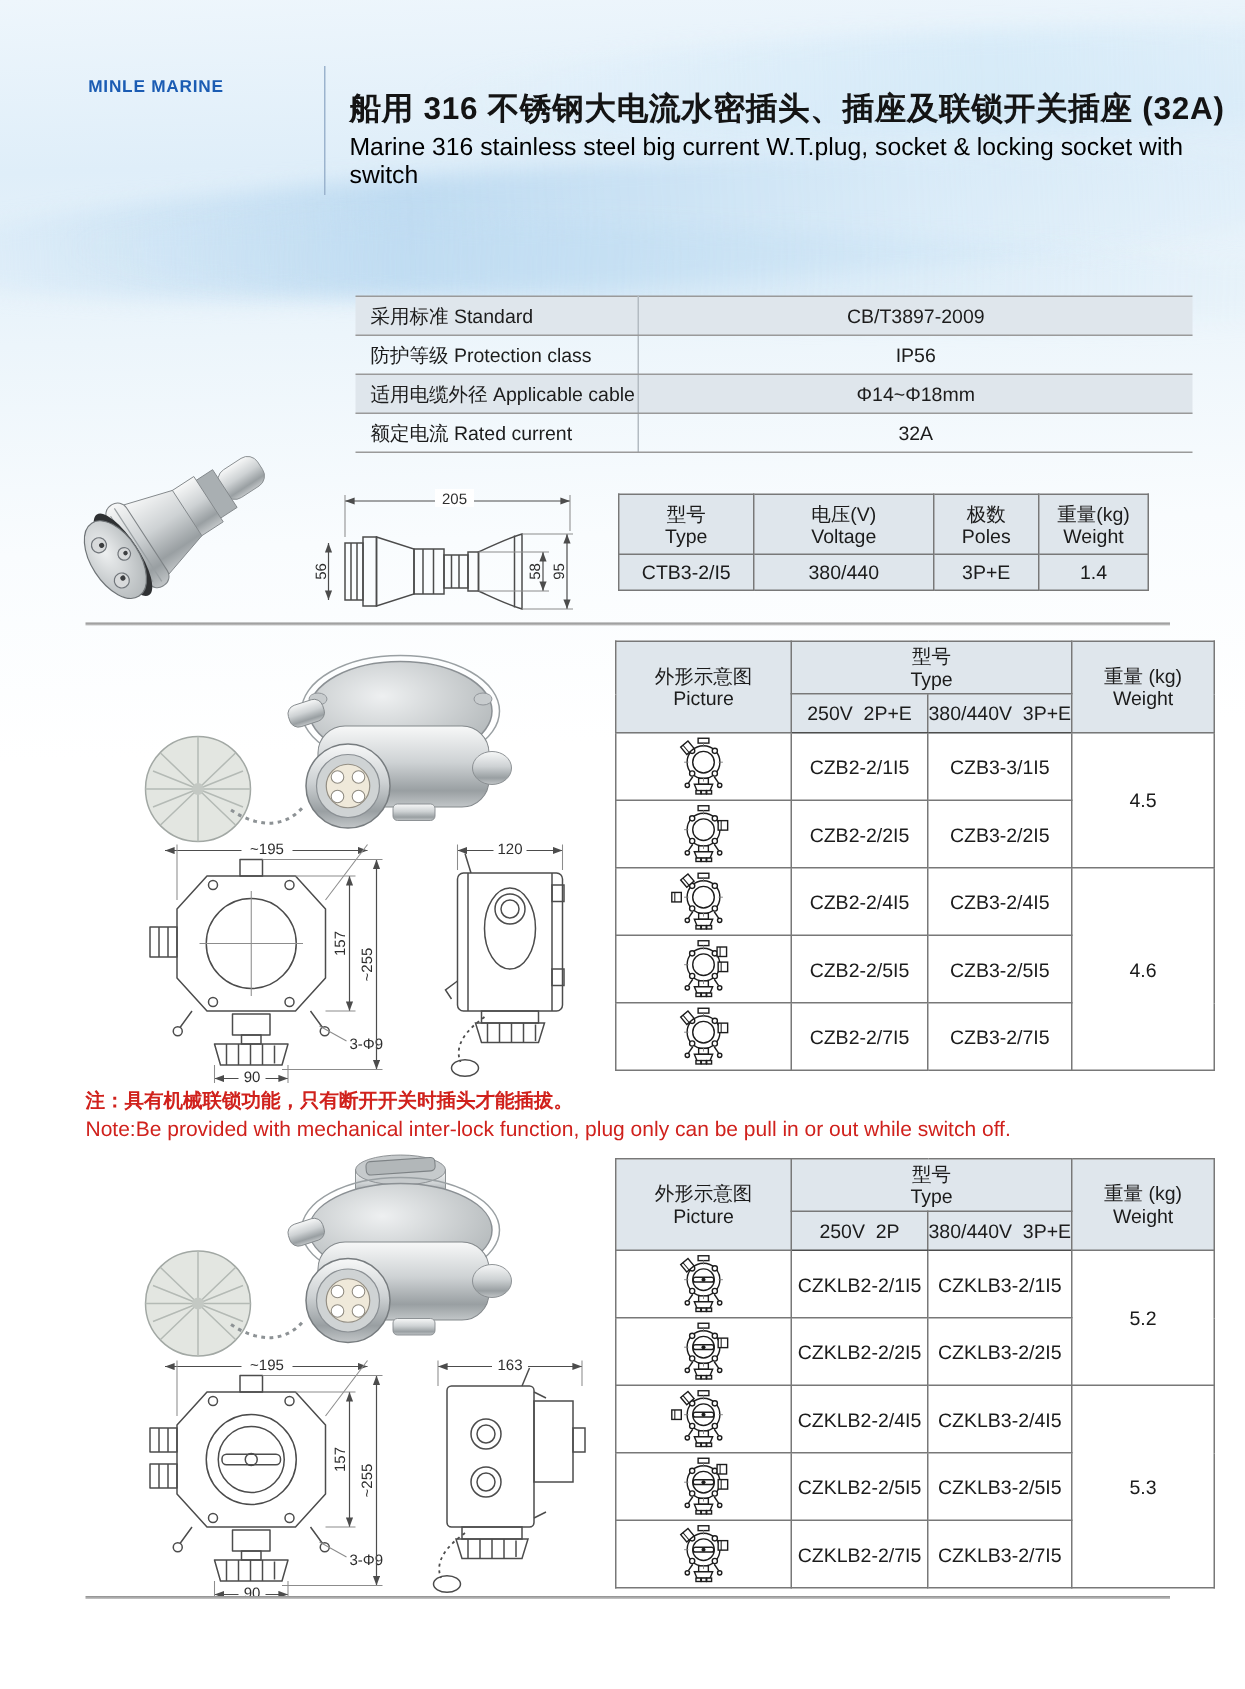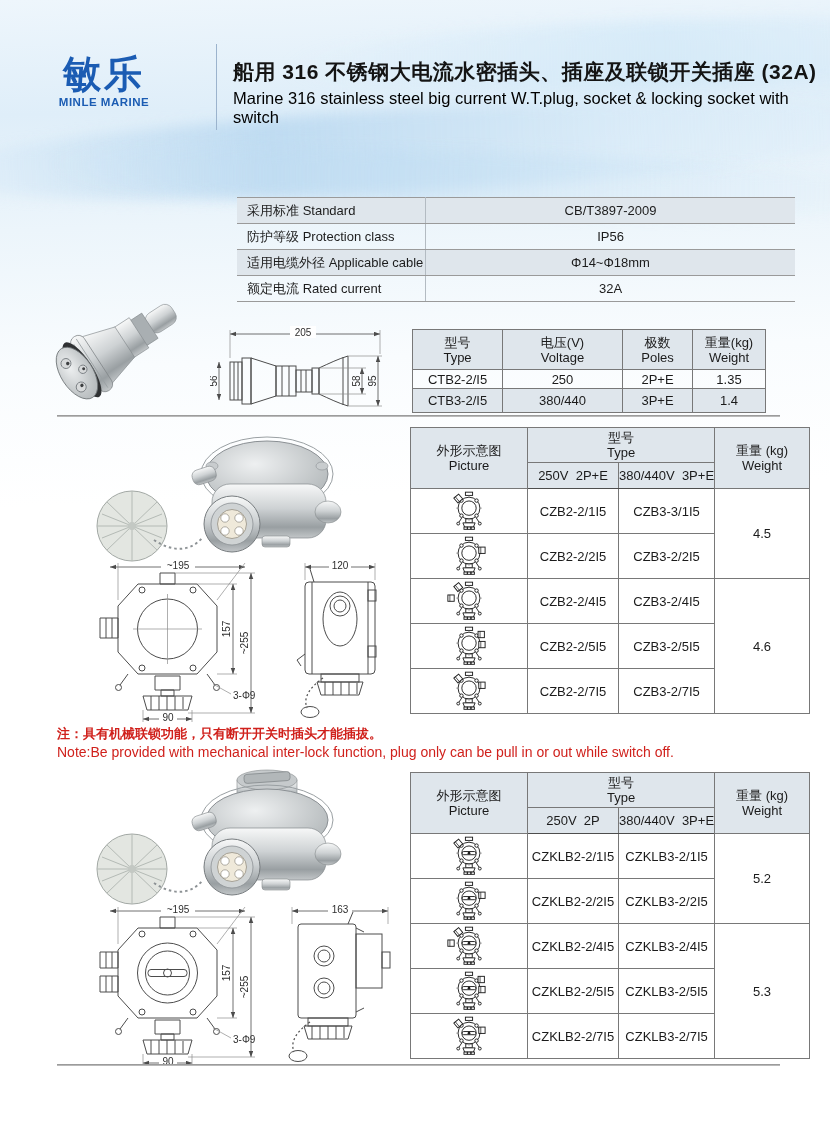"敏乐" div.logo-cn { html: <div>敏乐</div> -> none }
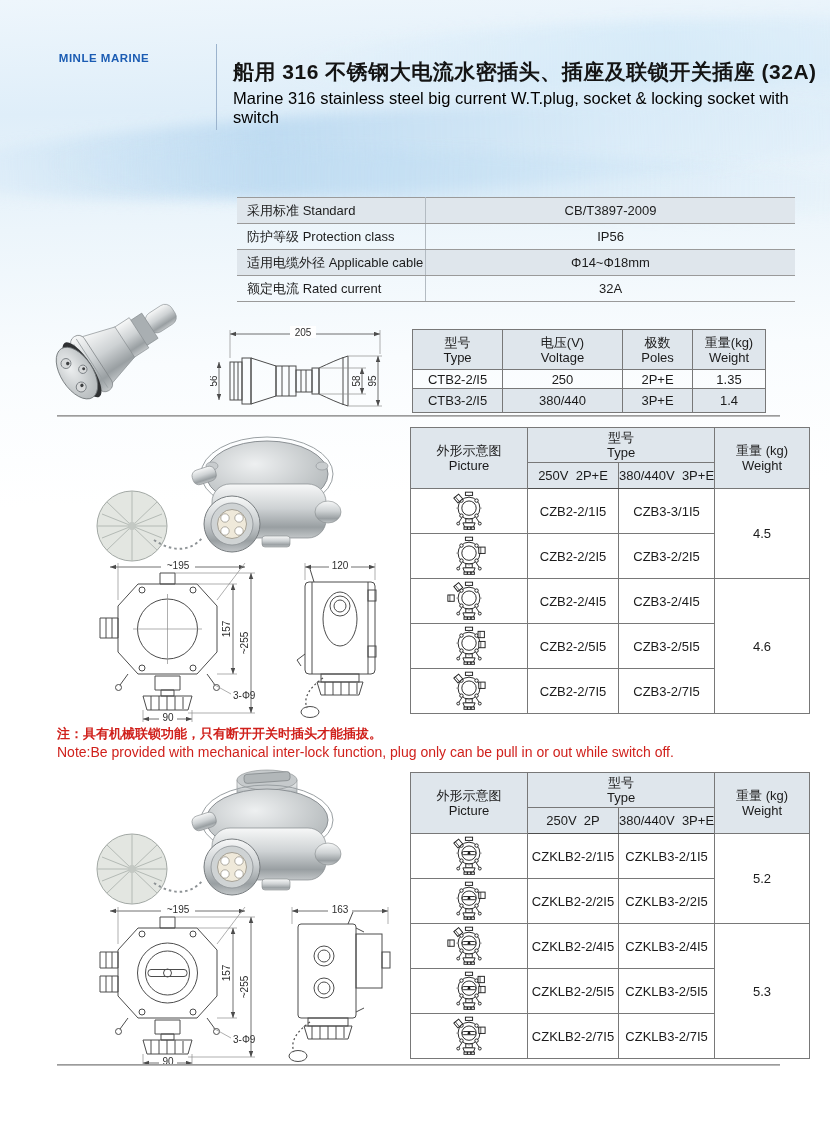"CTB2-2/I5" tr { html: <tr> <td>CTB2-2/I5</td> <td>250</td> <td>2P+E</td> <td>1.35</td> </tr> -> none }
